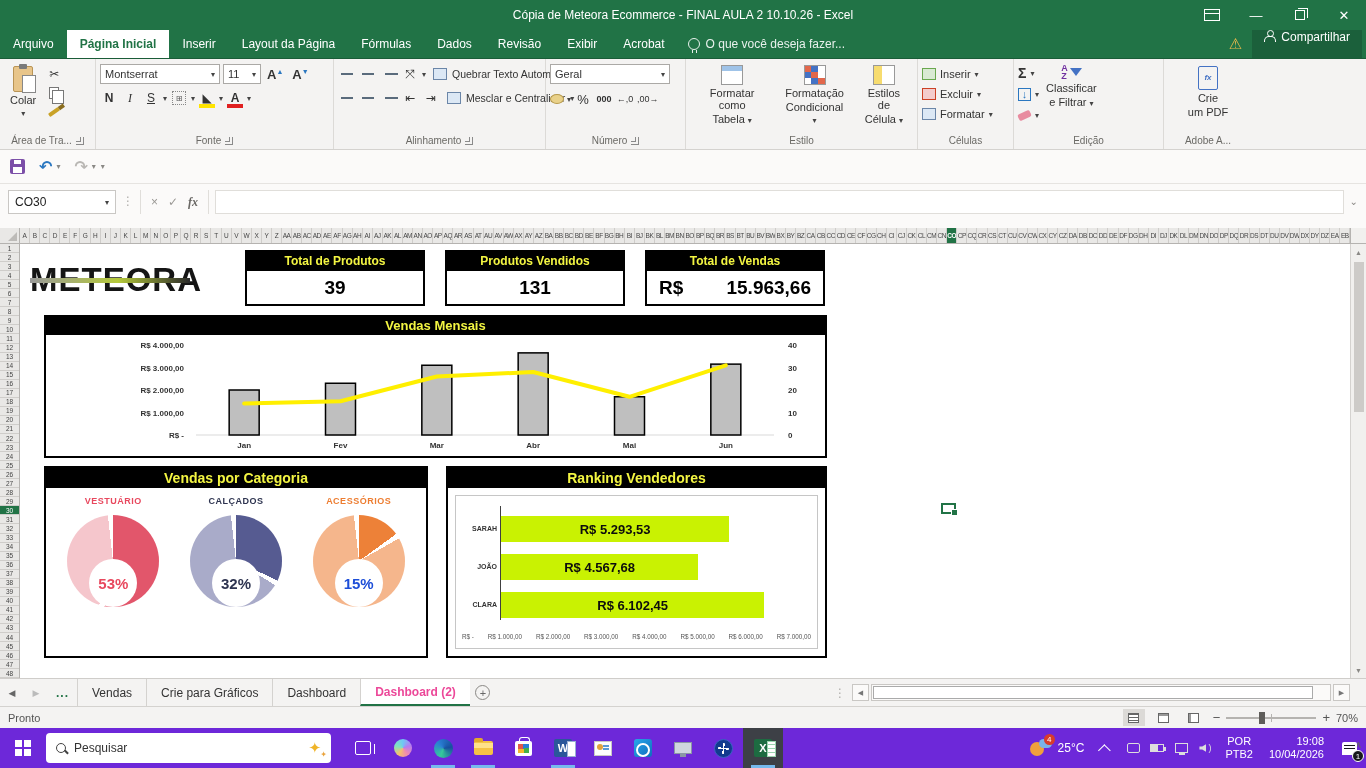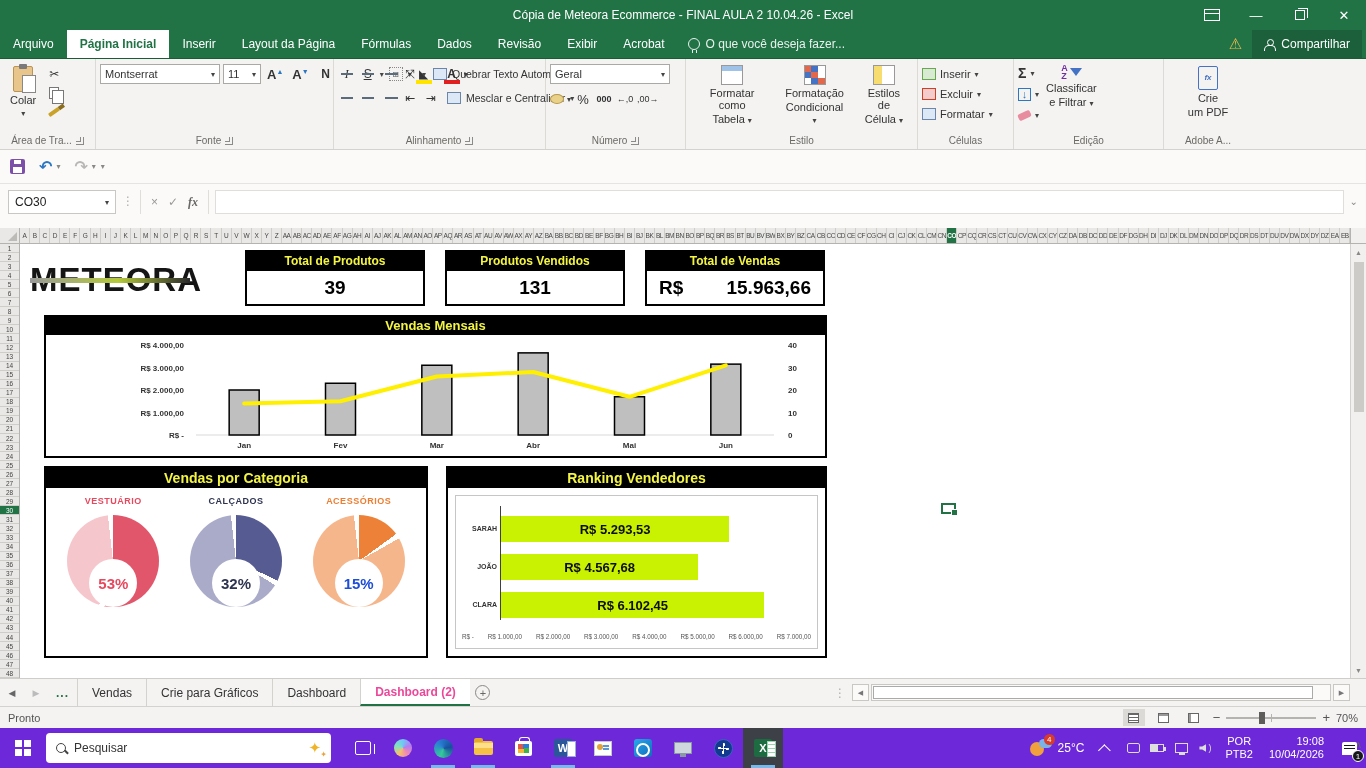"Cópia de Meteora Ecommerce -" div.title { text: 10.04.26 -> 10.10.26 }
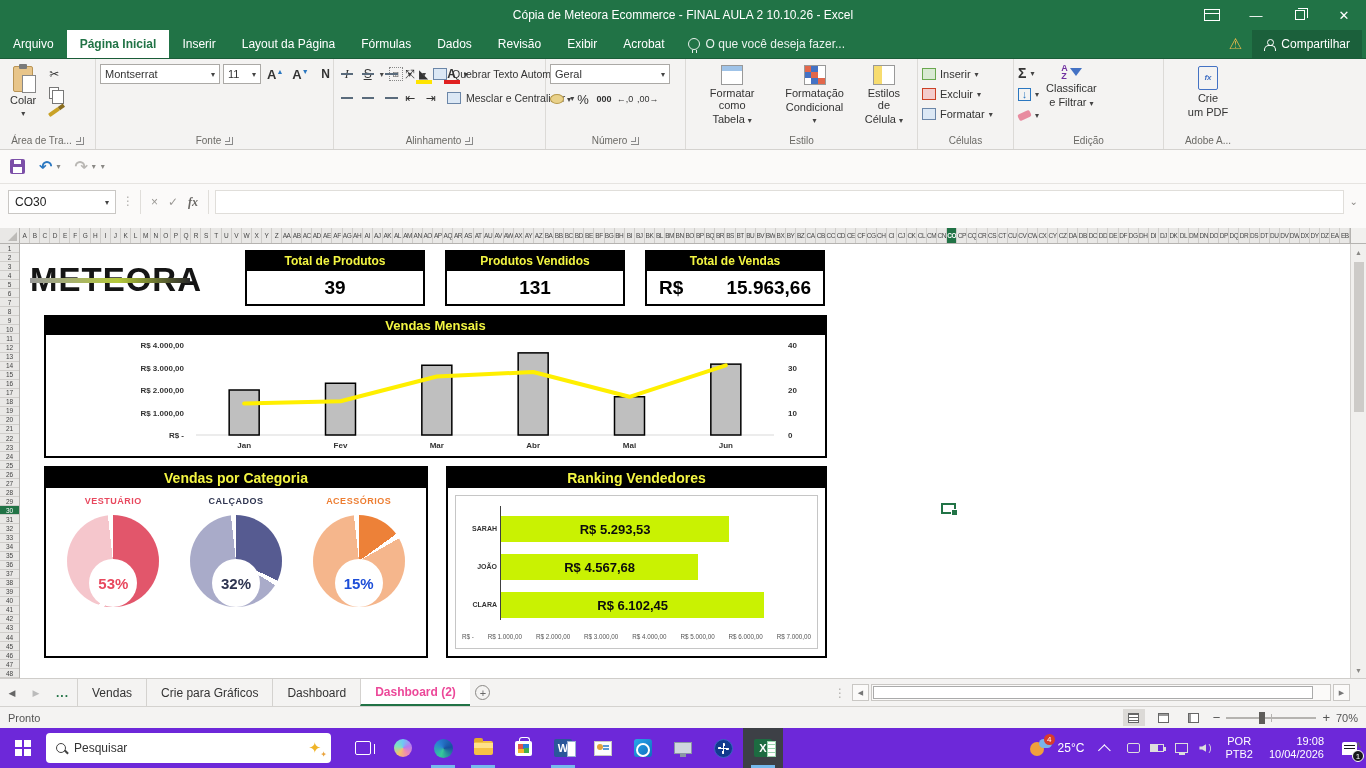"Compartilhar" .share { align-items: center -> flex-start; padding: 8px 12px -> 0 12px }
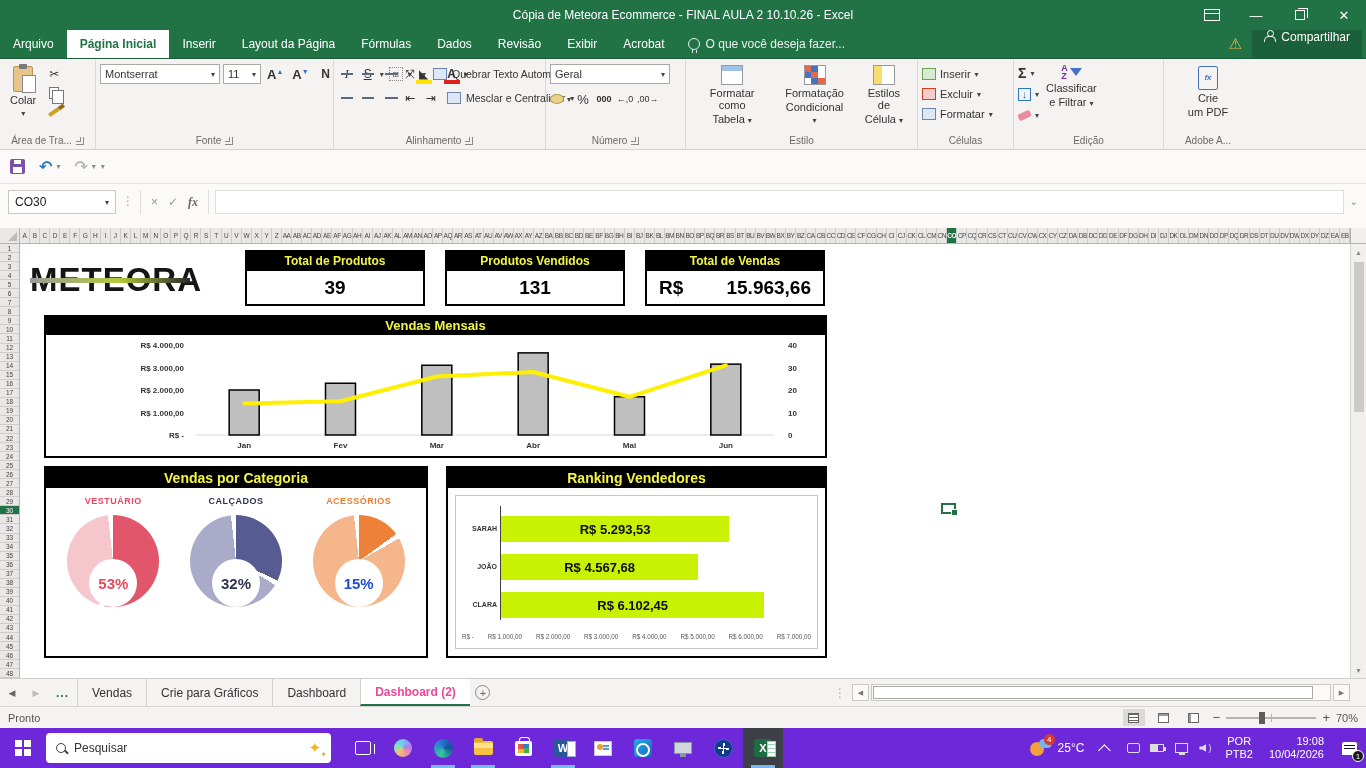"Montserrat" div { flex-direction: none -> column }
